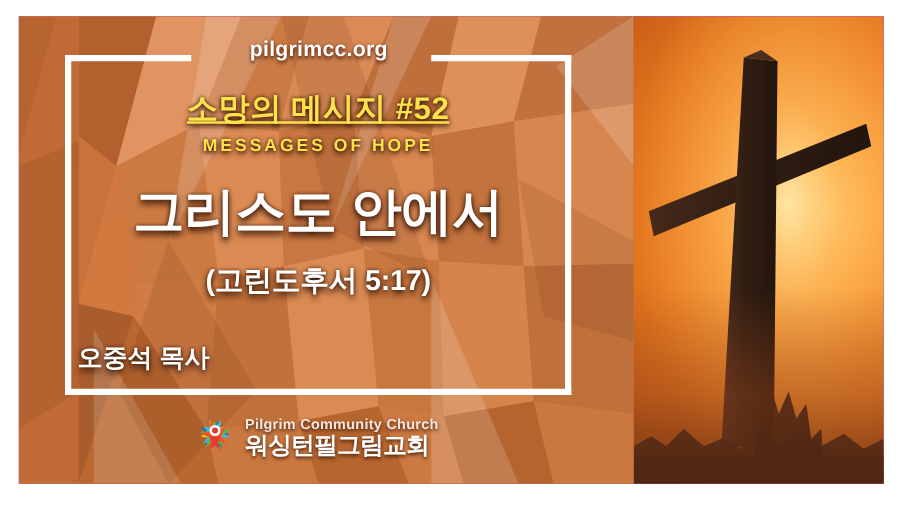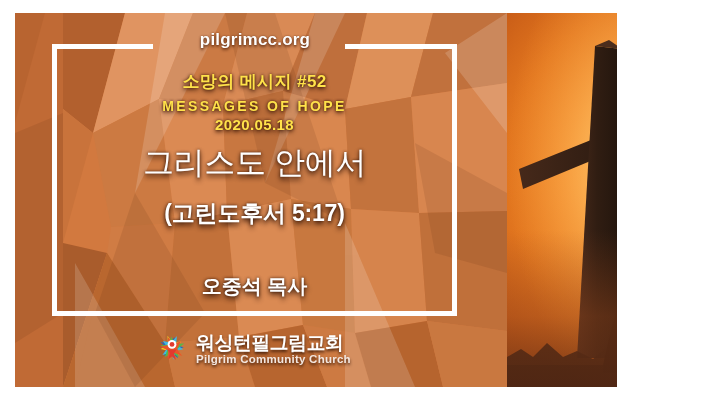"pilgrimcc.org" #canvas { width: 602px -> 692px }
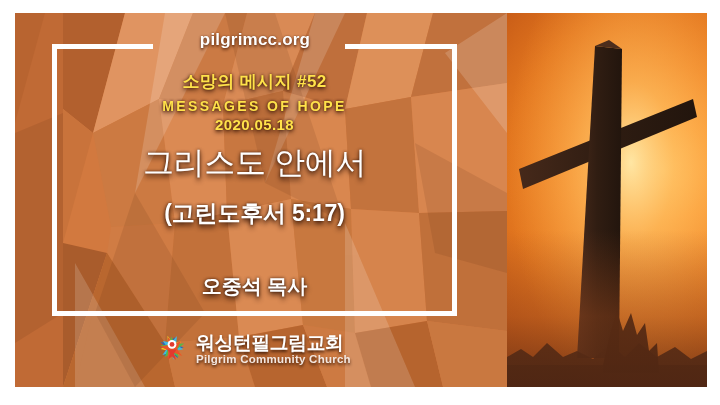"소망의 메시지 #52" #series-title { font-size: 17px -> 25px; text-decoration: none -> underline }
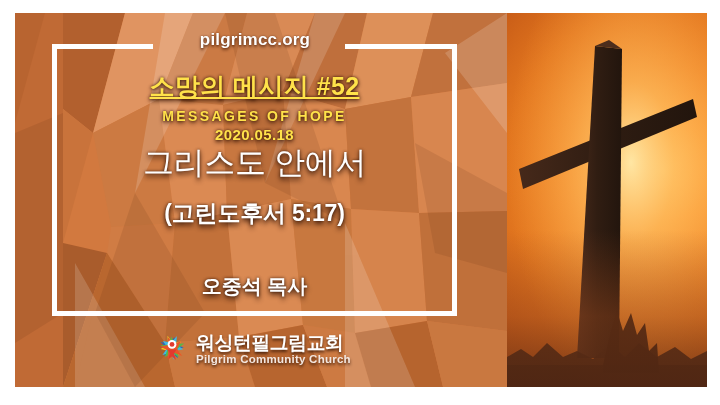"2020.05.18" div { html: <div>2020.05.18</div> -> none }
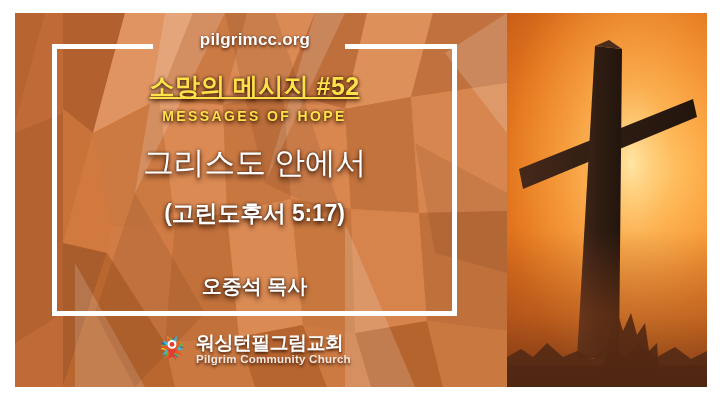"그리스도 안에서" .sermon-line { font-size: 31px -> 41px; font-weight: normal -> bold }
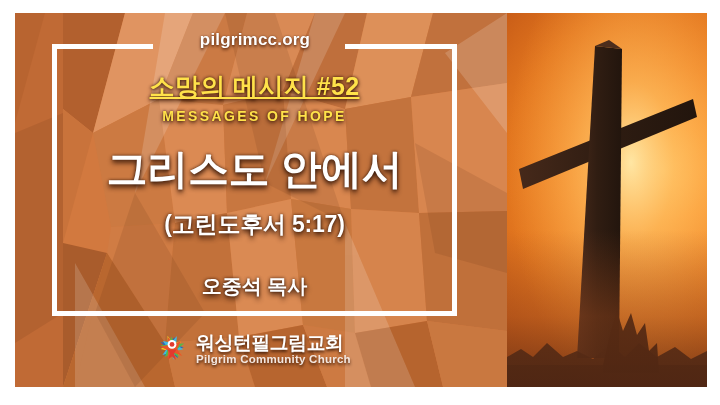"오중석 목사" #speaker { text-align: center -> left }
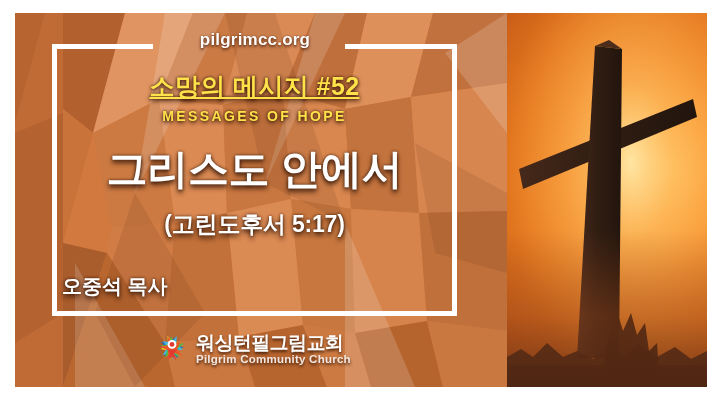"워싱턴필그림교회" span { order: before "Pilgrim Community Church" -> after "Pilgrim Community Church" }
